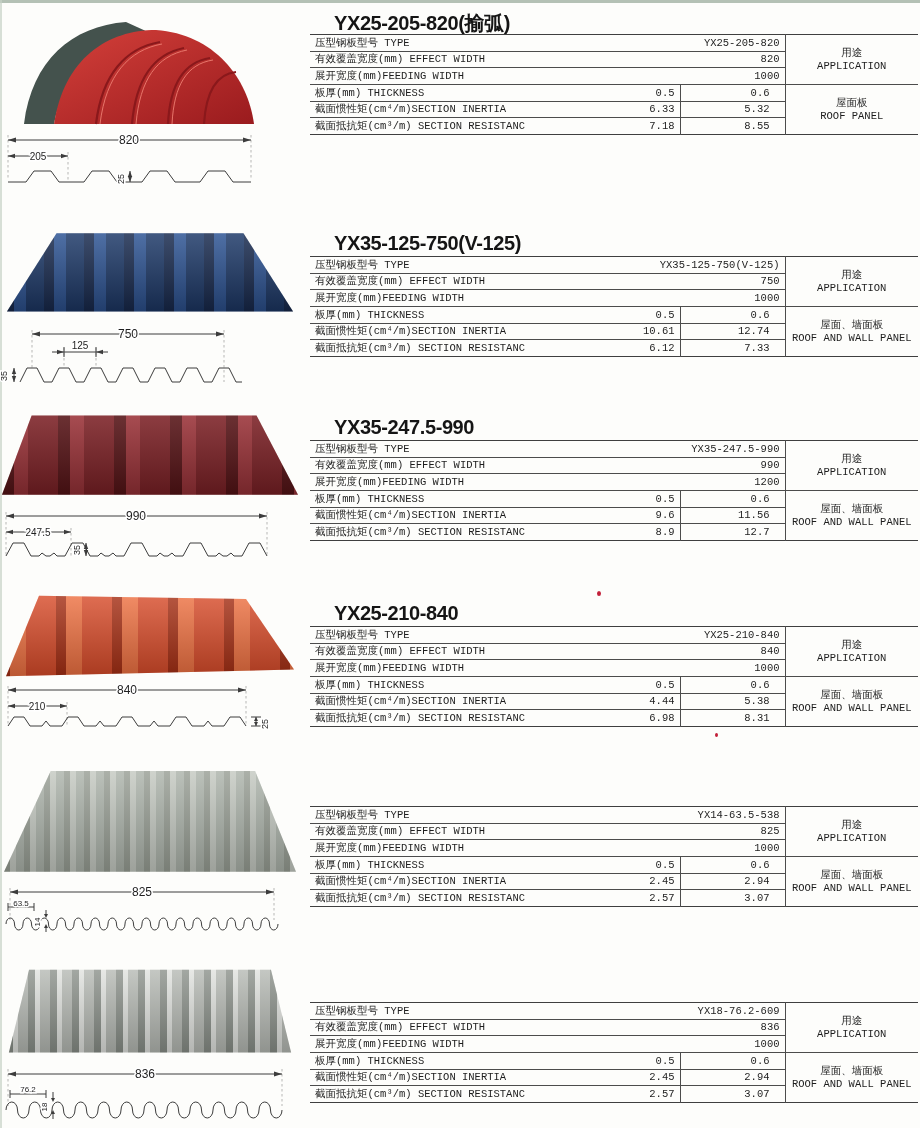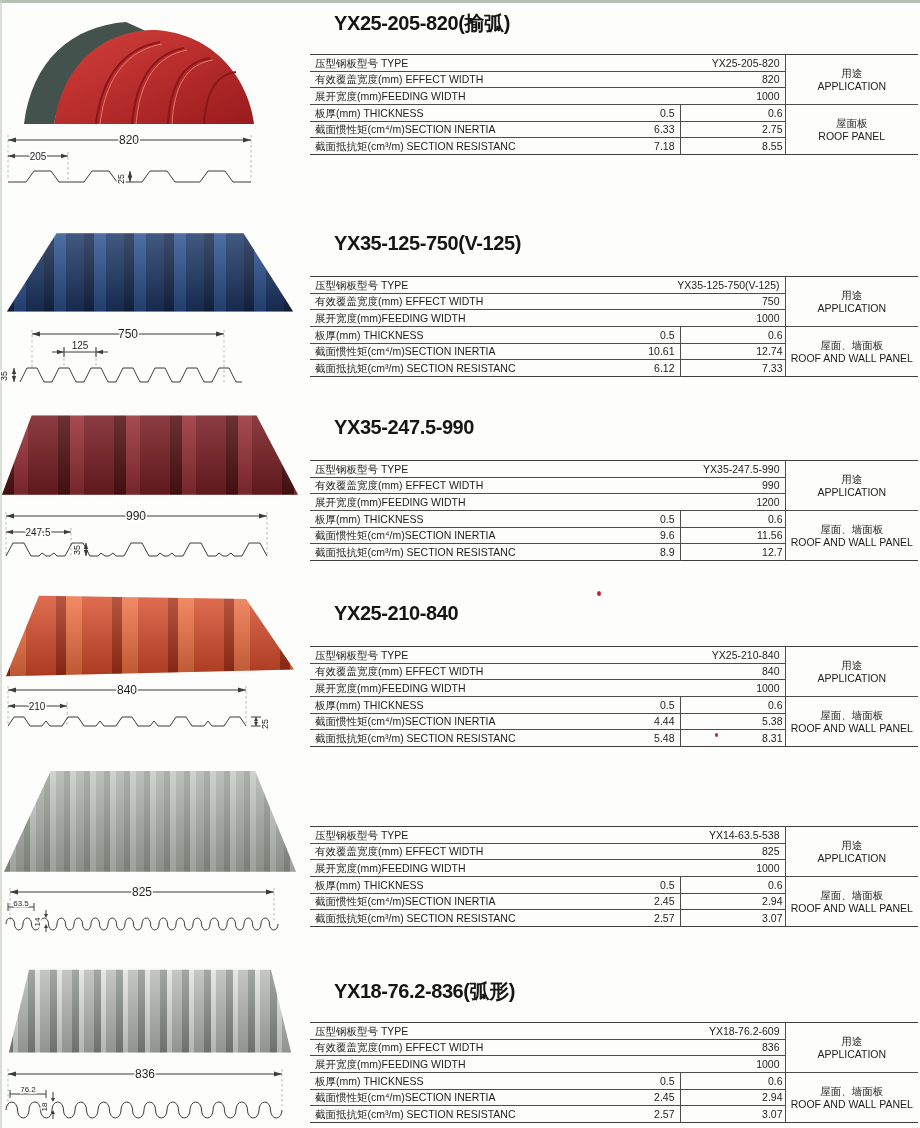"压型钢板型号 TYPE" .spec { font-family: none -> Liberation Mono, monospace; top: 48px -> 28px }
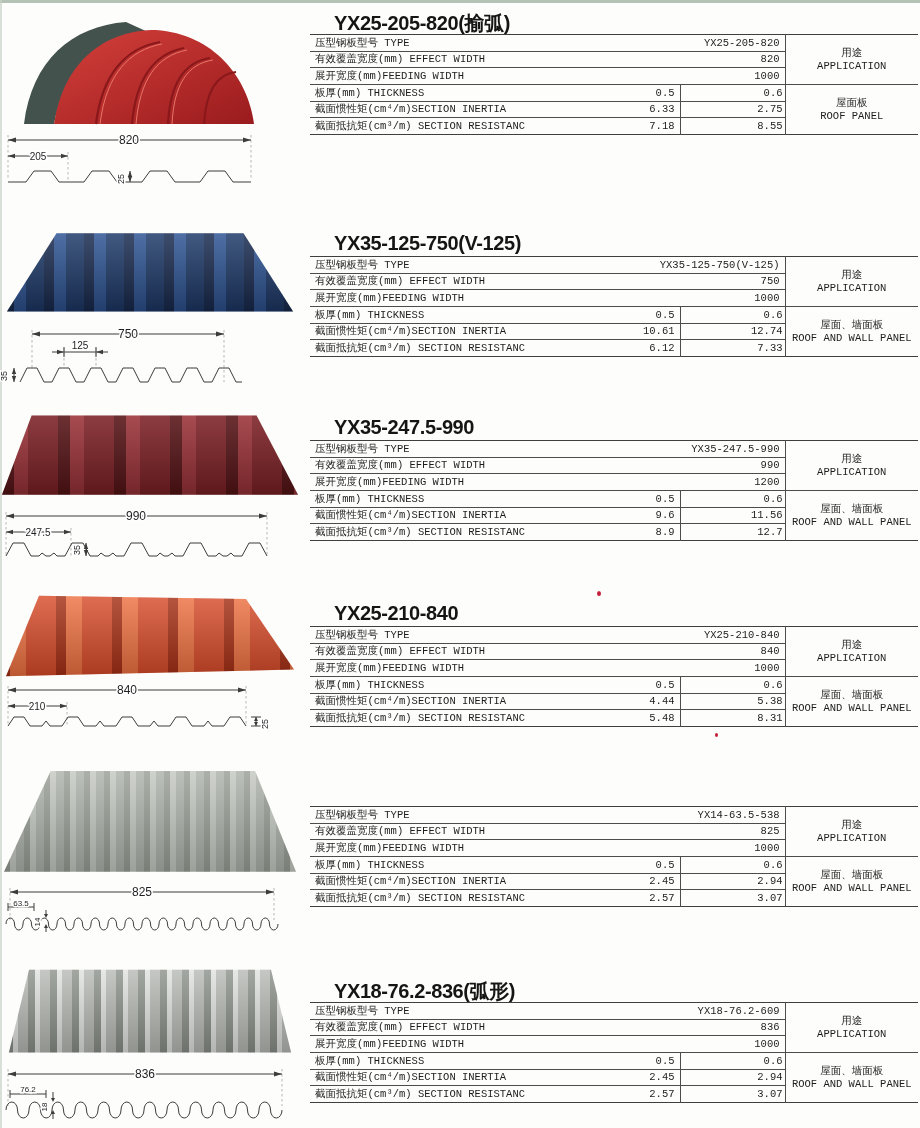"0.6" .spec td.v2 { padding: 0 2px -> 0 15px }
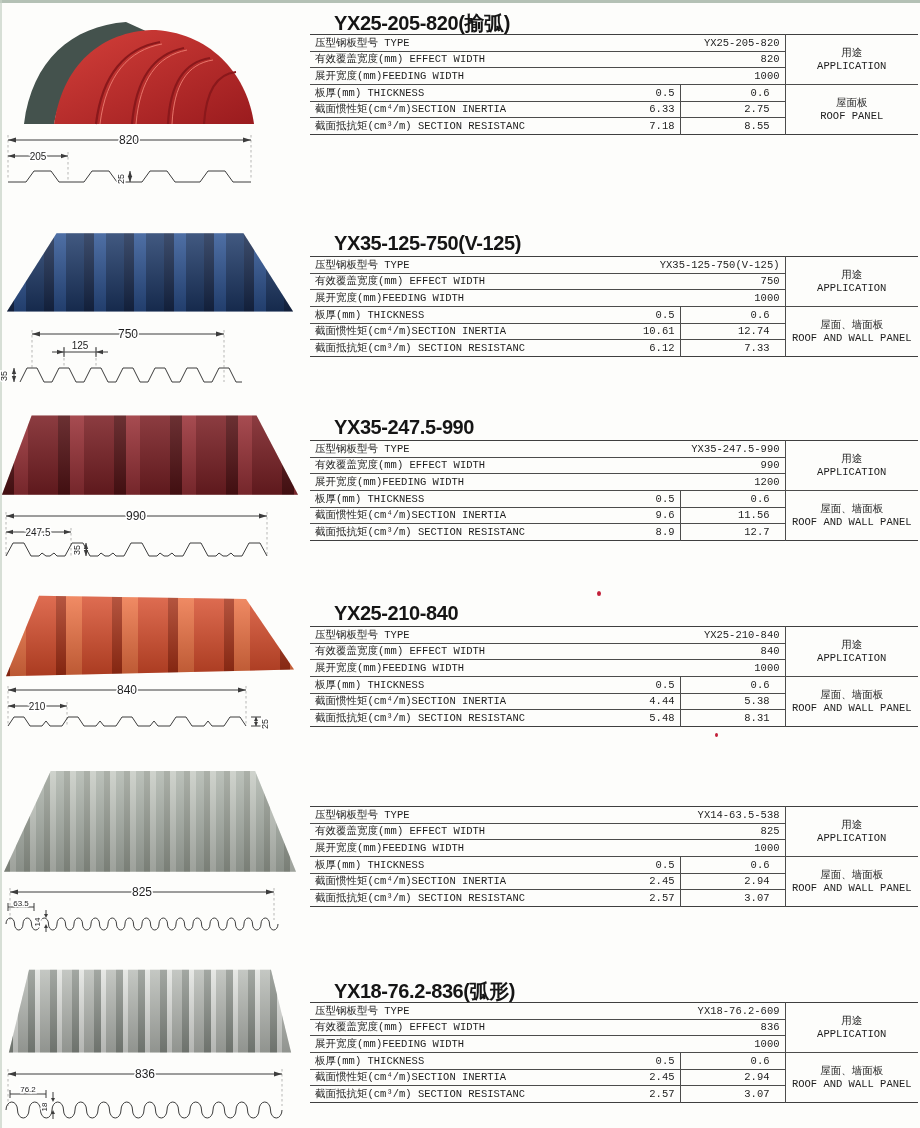"2.75" td.v2 { text: 2.75 -> 5.32 }
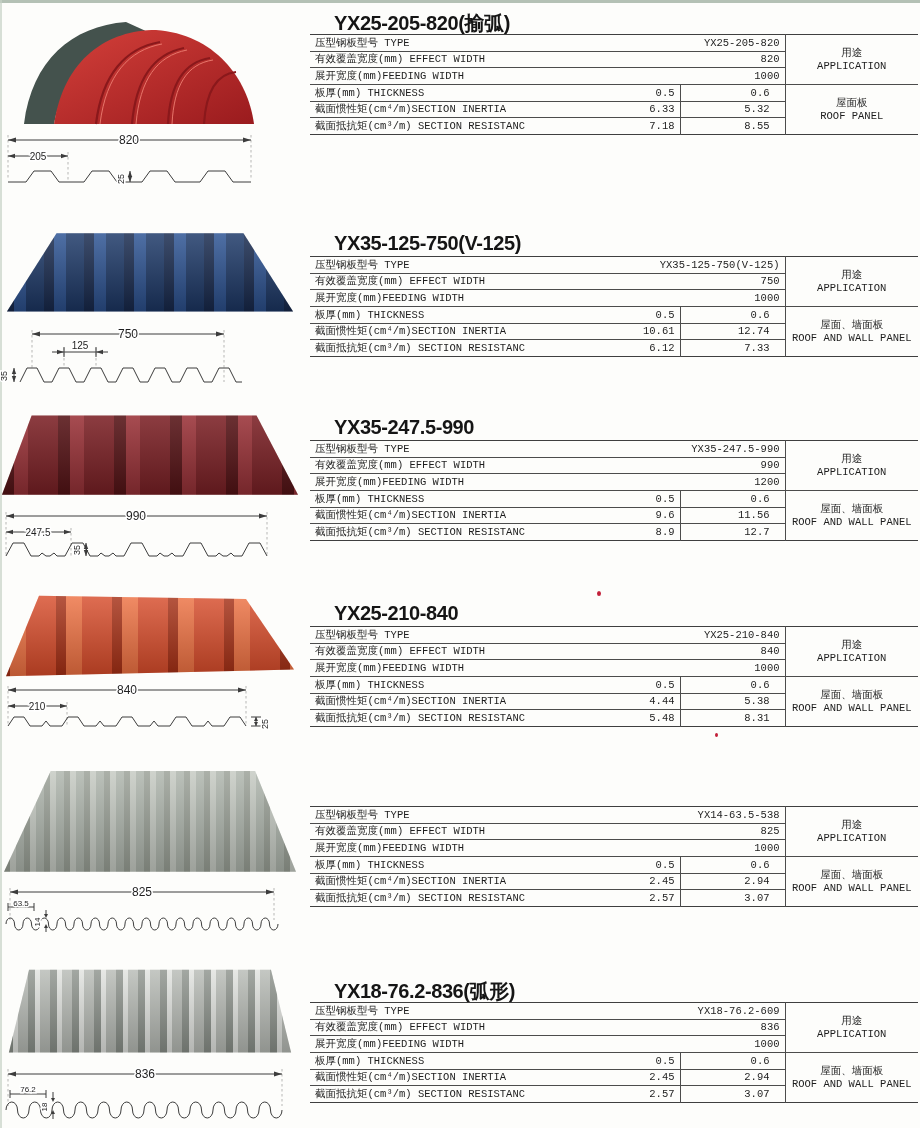"5.48" span.v { text: 5.48 -> 6.98 }
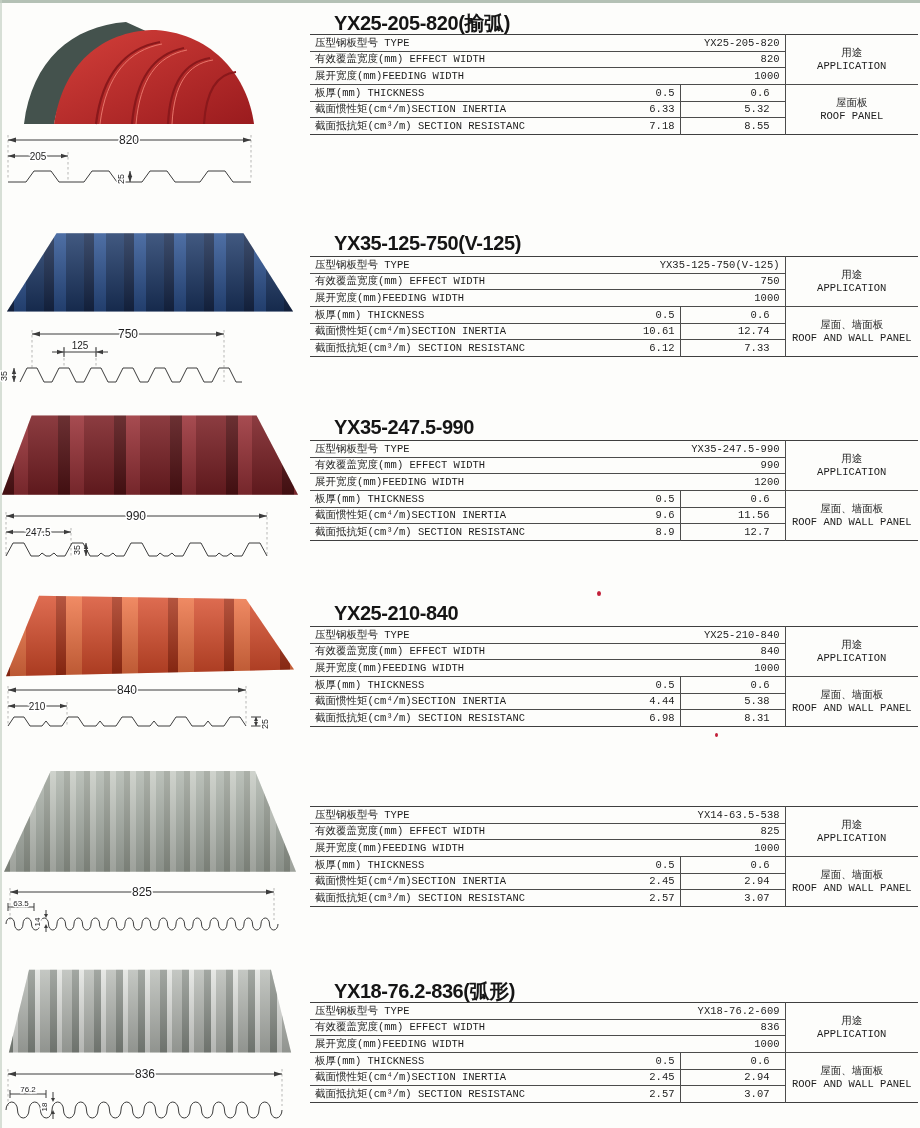"YX18-76.2-836(弧形)" div.title { html: <div>YX18-76.2-836(弧形)</div> -> none }
